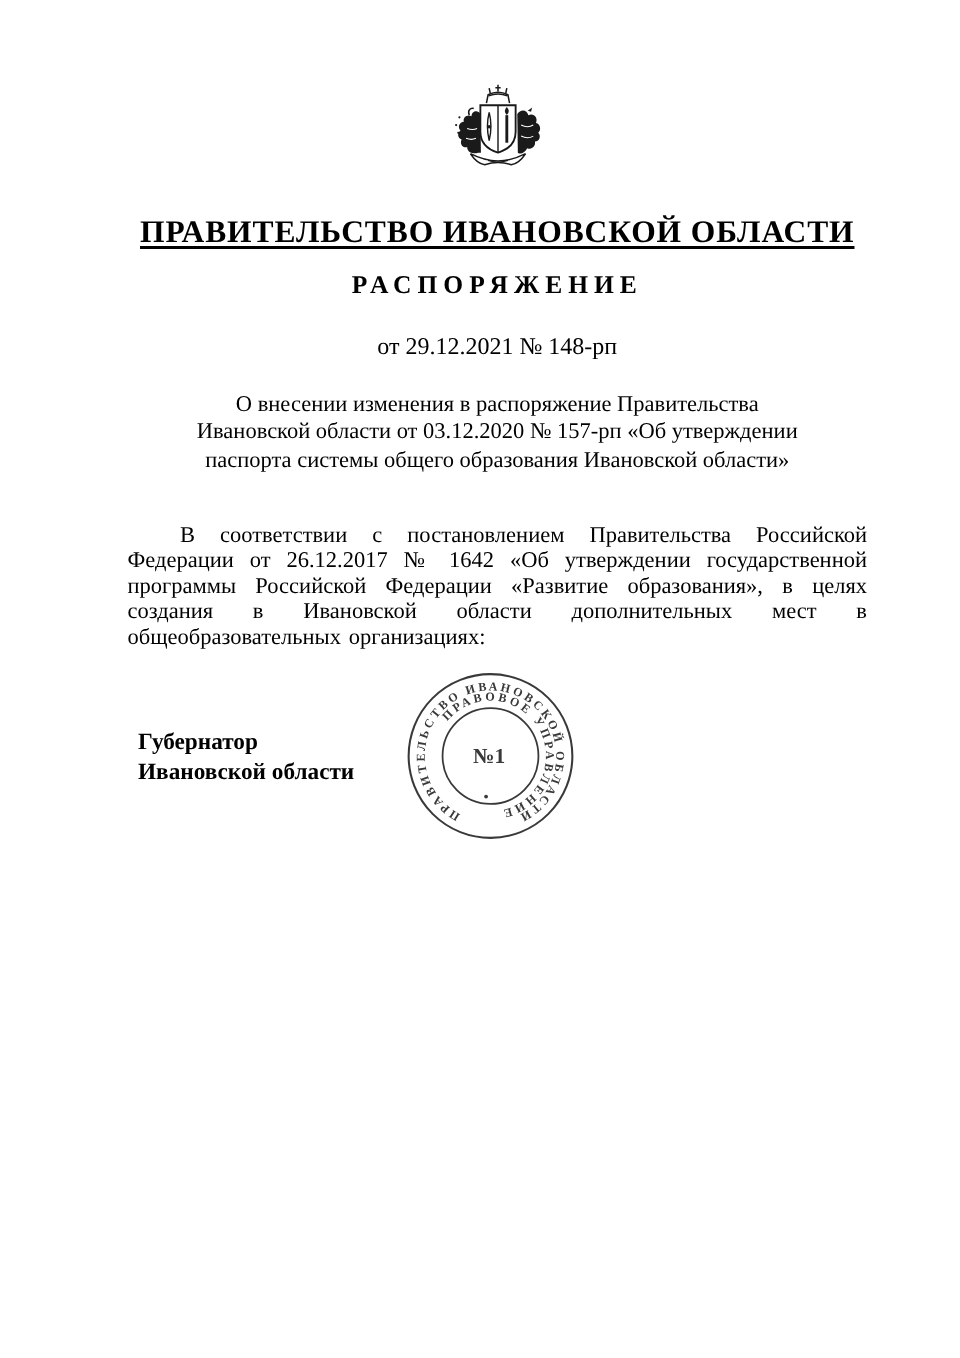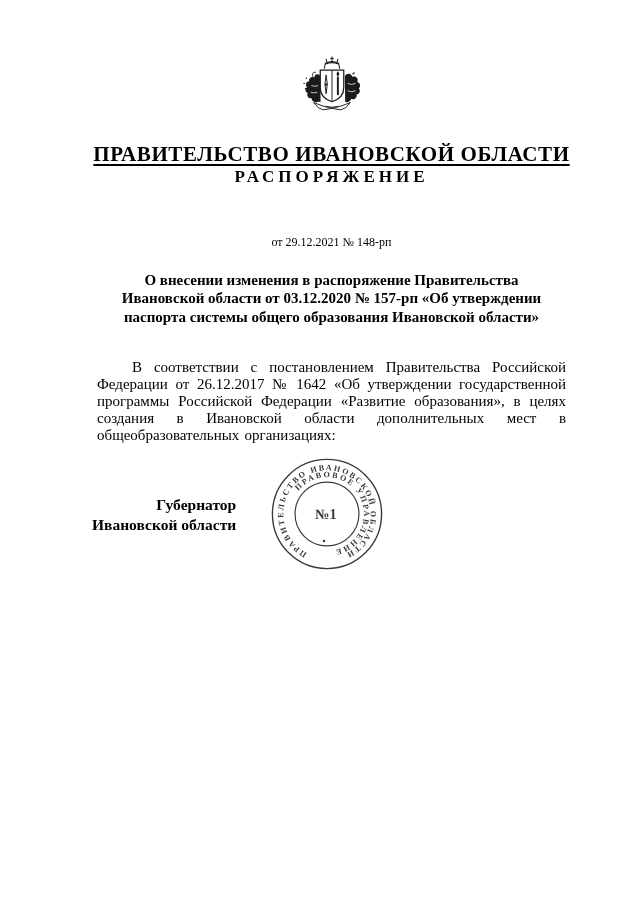"РАСПОРЯЖЕНИЕ" .doc-type { margin-top: none -> 13px }
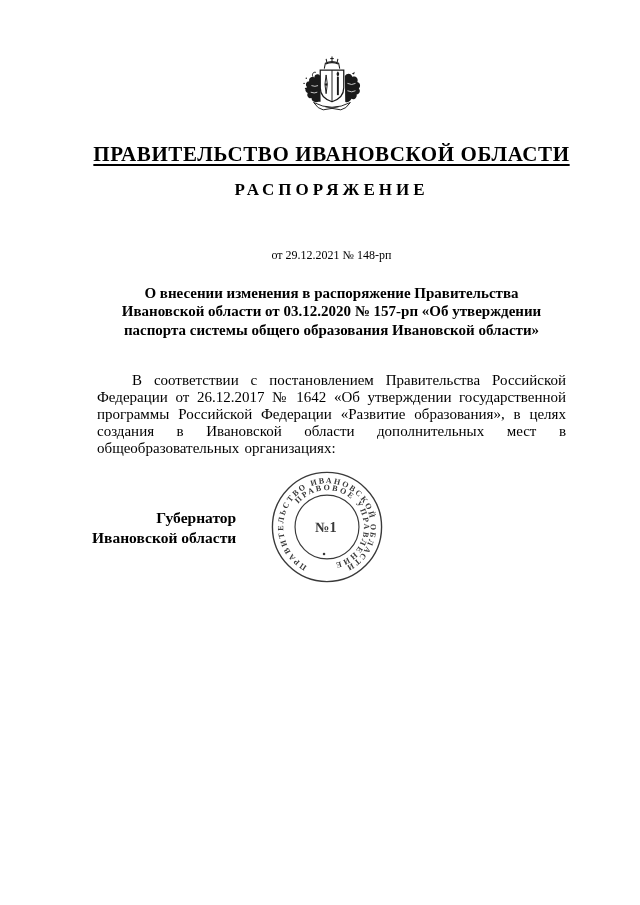"от 29.12.2021 № 148-рп" .date-block { font-size: 12px -> 16px; margin-top: 47px -> 24px }
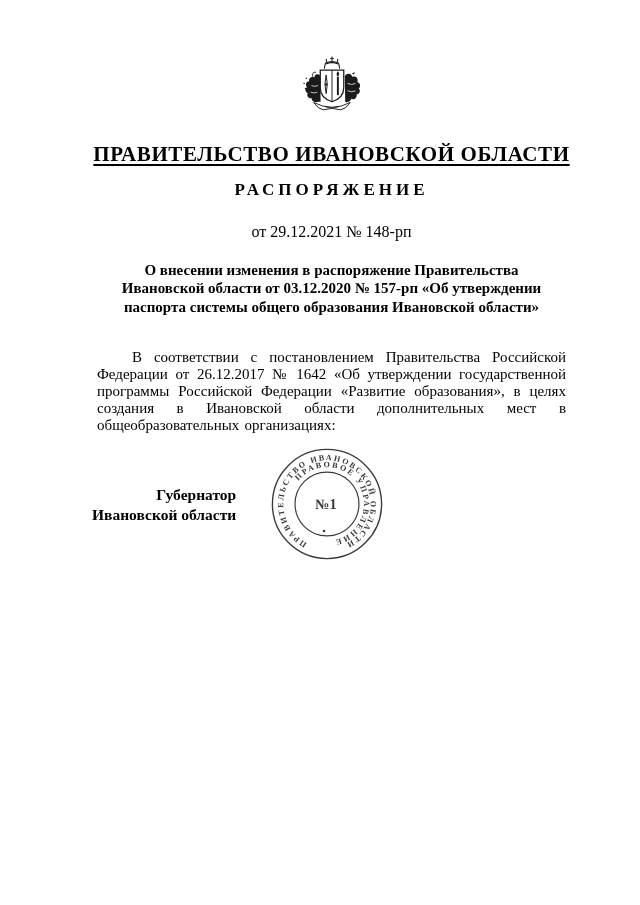"О внесении изменения в распоряжение" .doc-title { font-weight: bold -> normal }
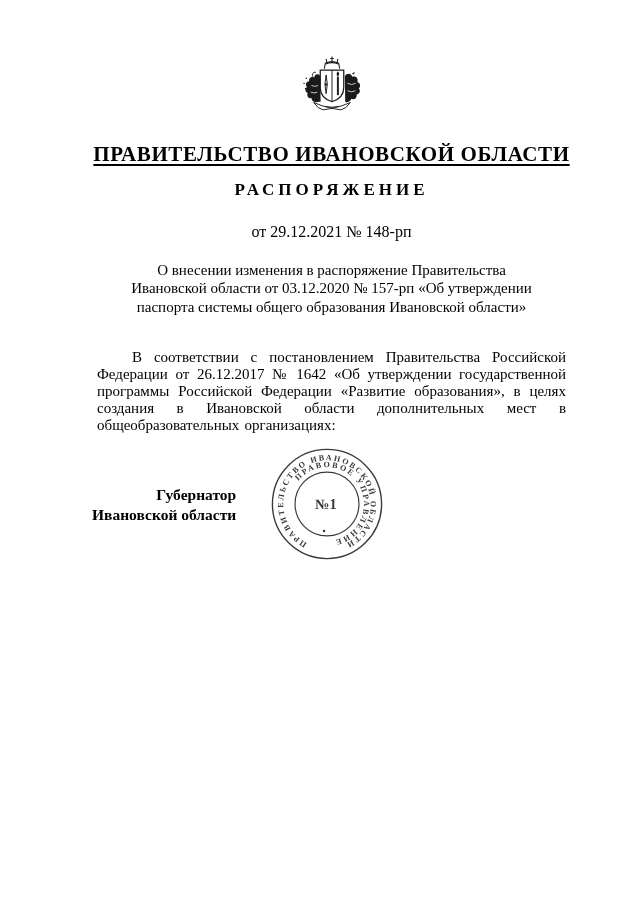"В соответствии с постановлением" .body-text p { margin: 12px -> 0 }
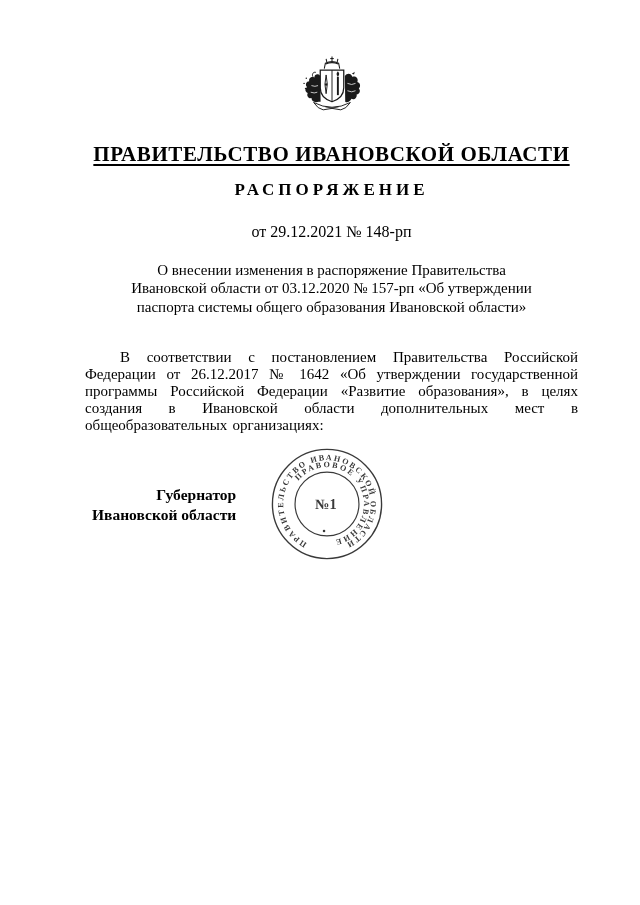"Губернатор" .sig-left { text-align: right -> none }
